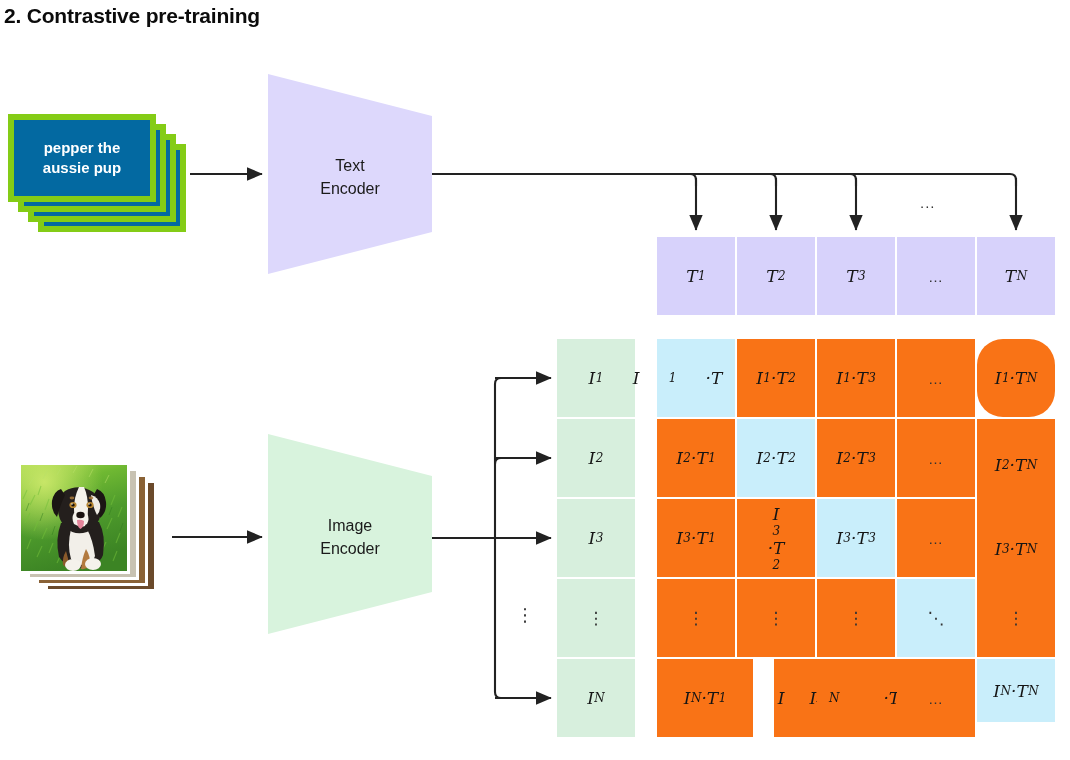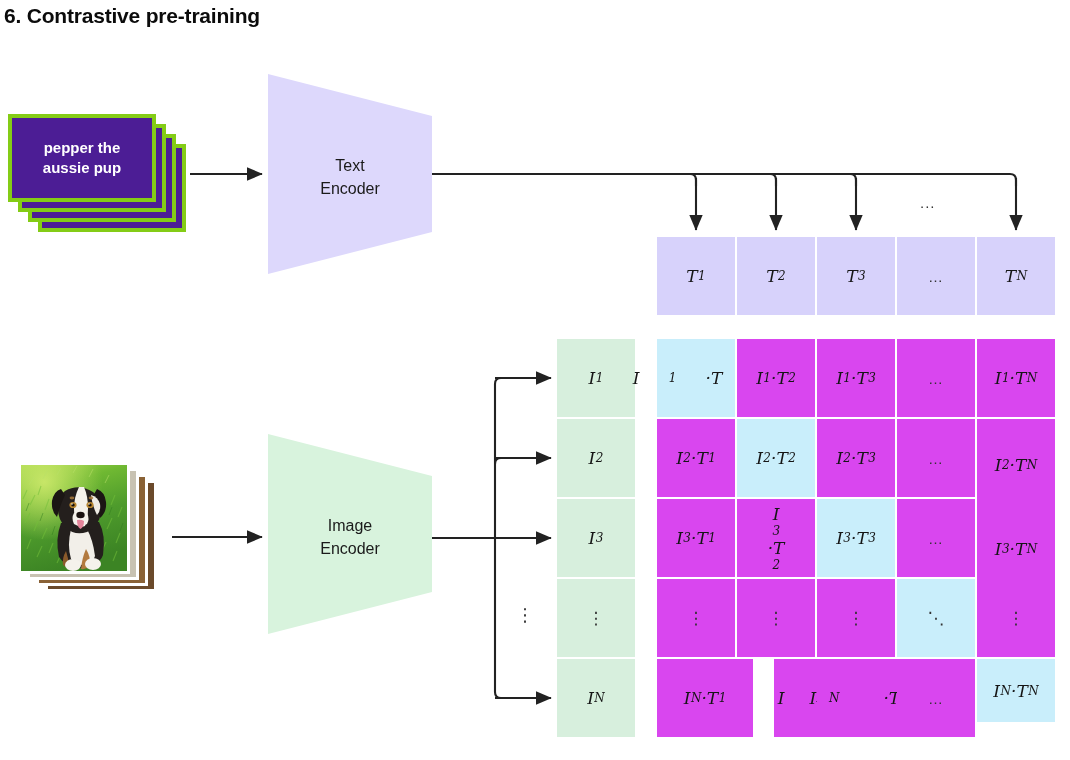"6. Contrastive pre-training" div { text: 6 -> 2 }
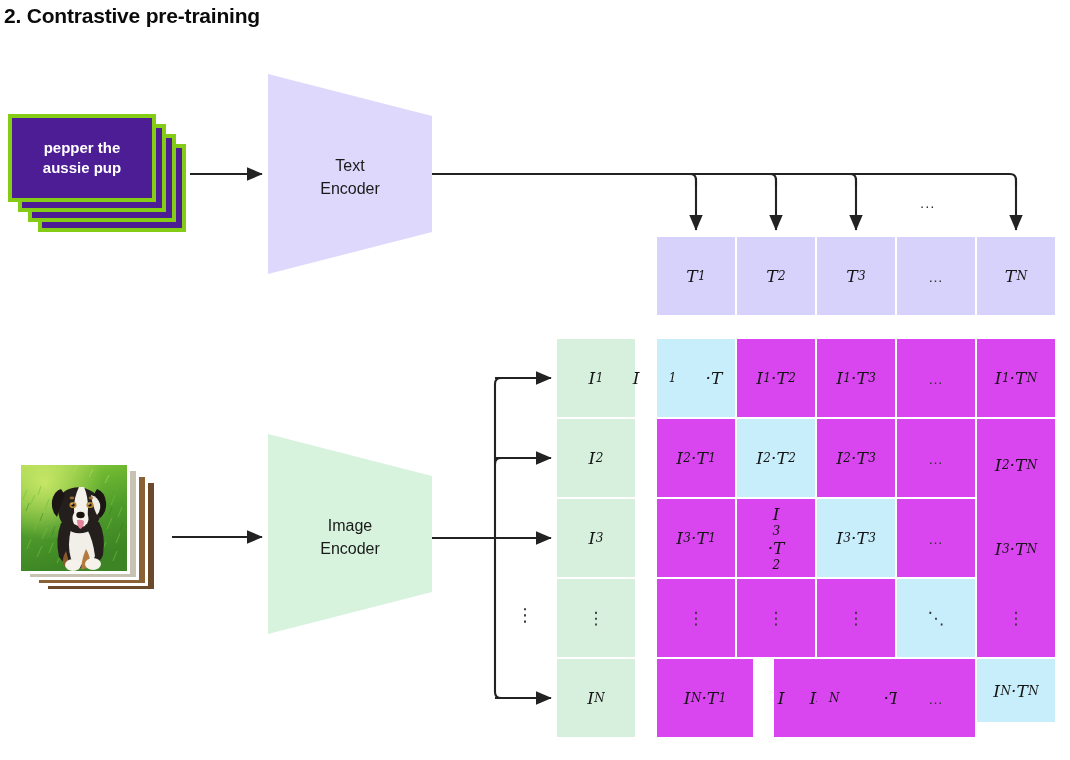"pepper the" .text-card { background: #4c1d95 -> #0369a1; border: 4px solid #84cc16 -> 6px solid #84cc16 }
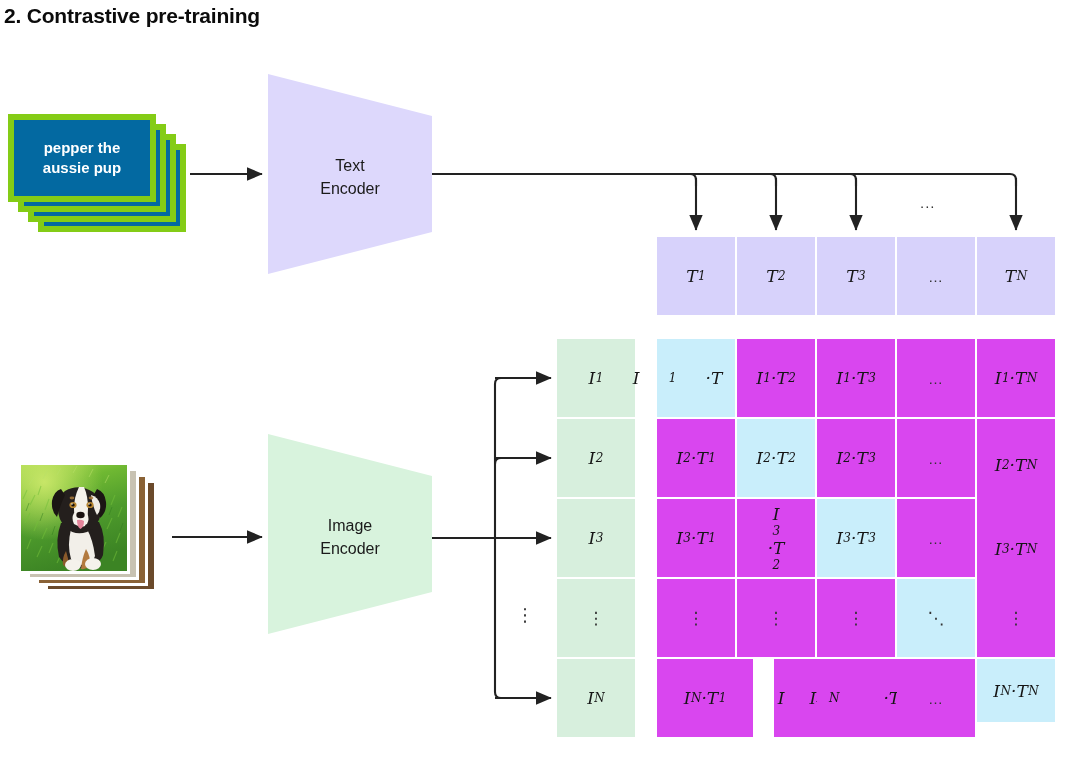"I ·T" .cell.m-off { background: #d946ef -> #f97316 }
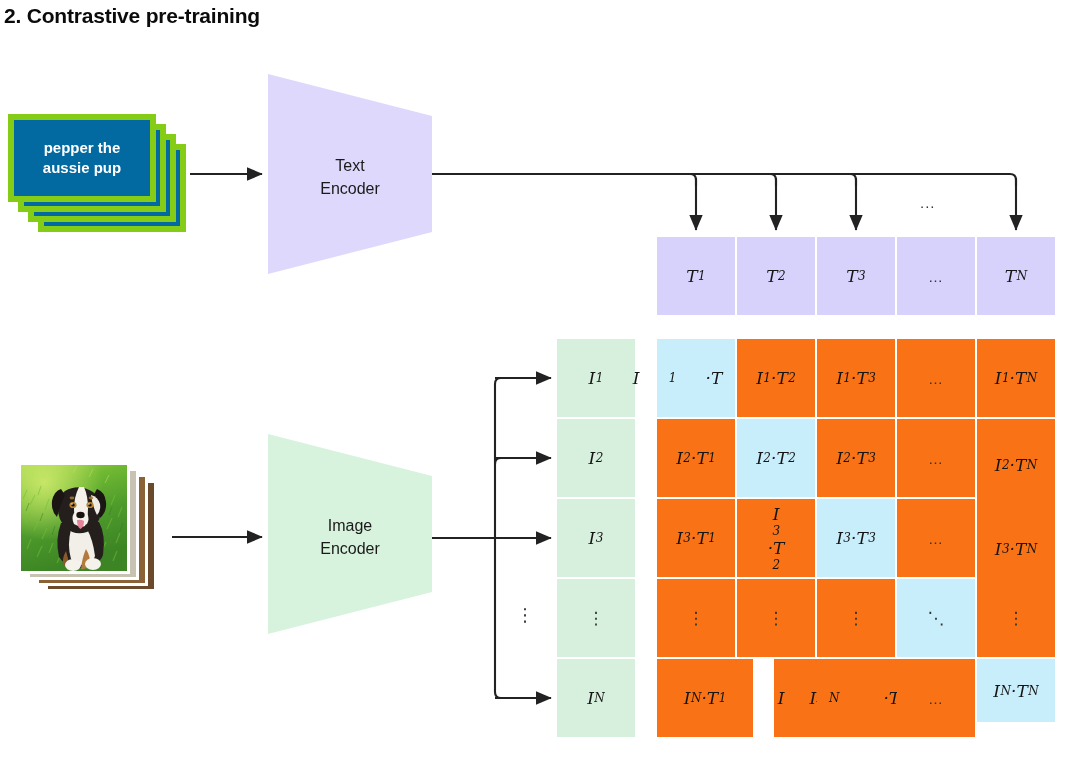"I ·T" div.cell { border-radius: none -> 26px }
